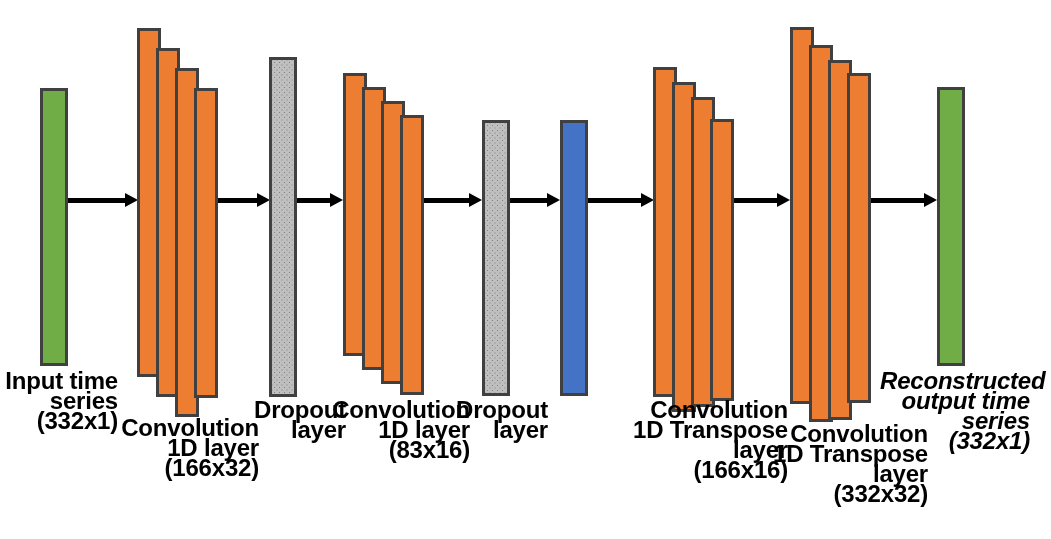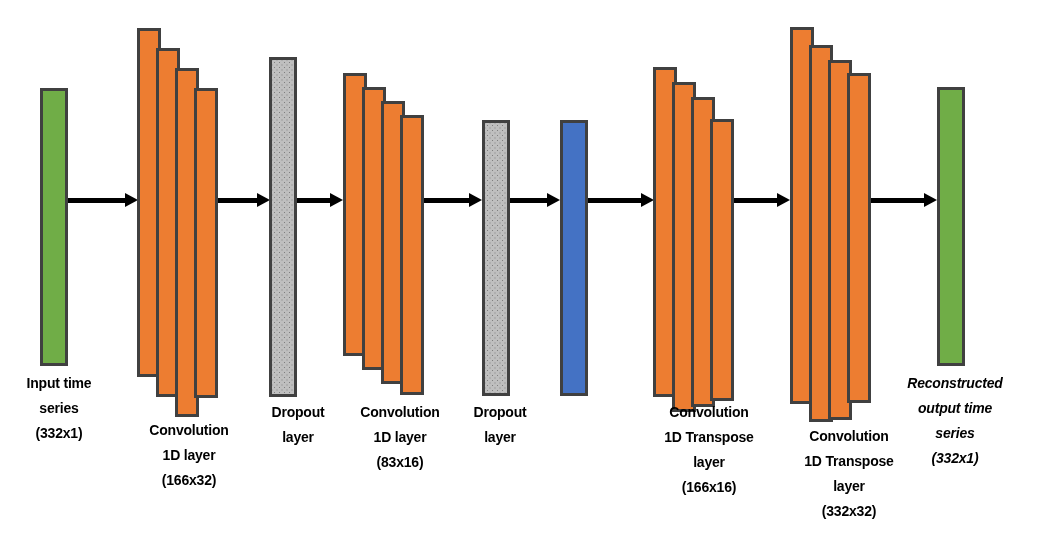"Input time" .caption { font-size: 14px -> 24px; line-height: 25px -> 20px; text-align: center -> right }
